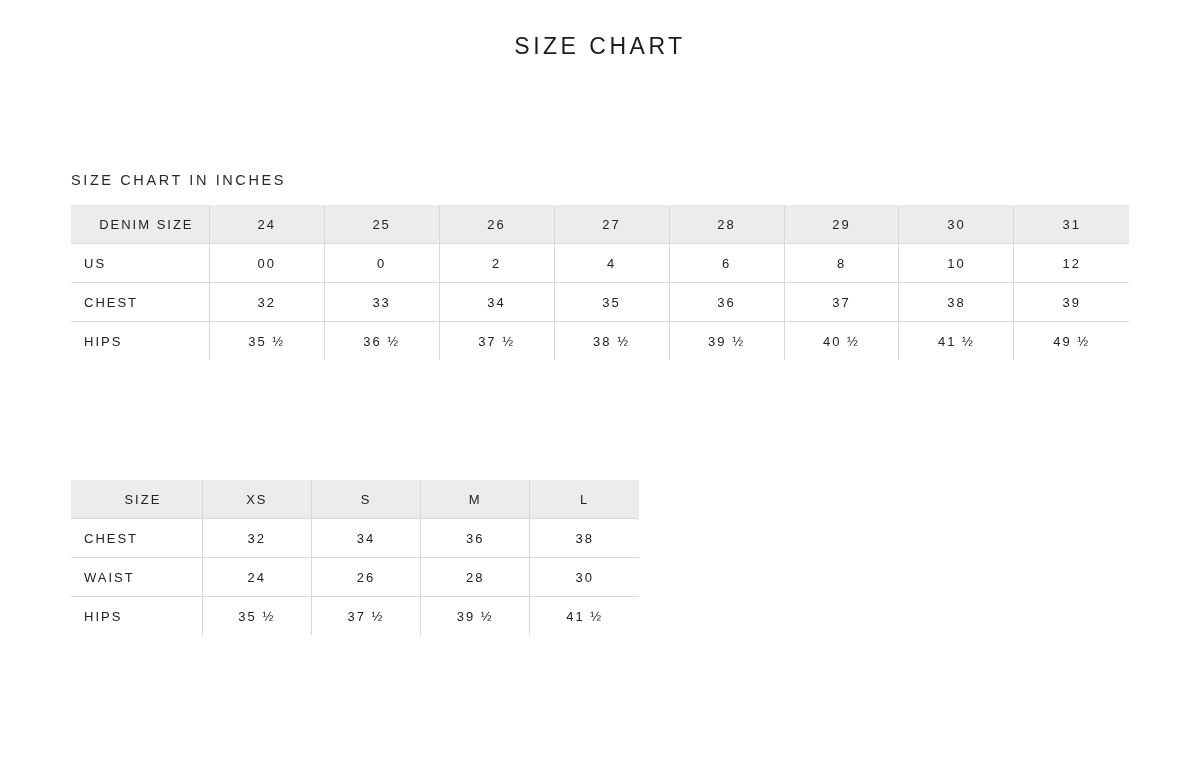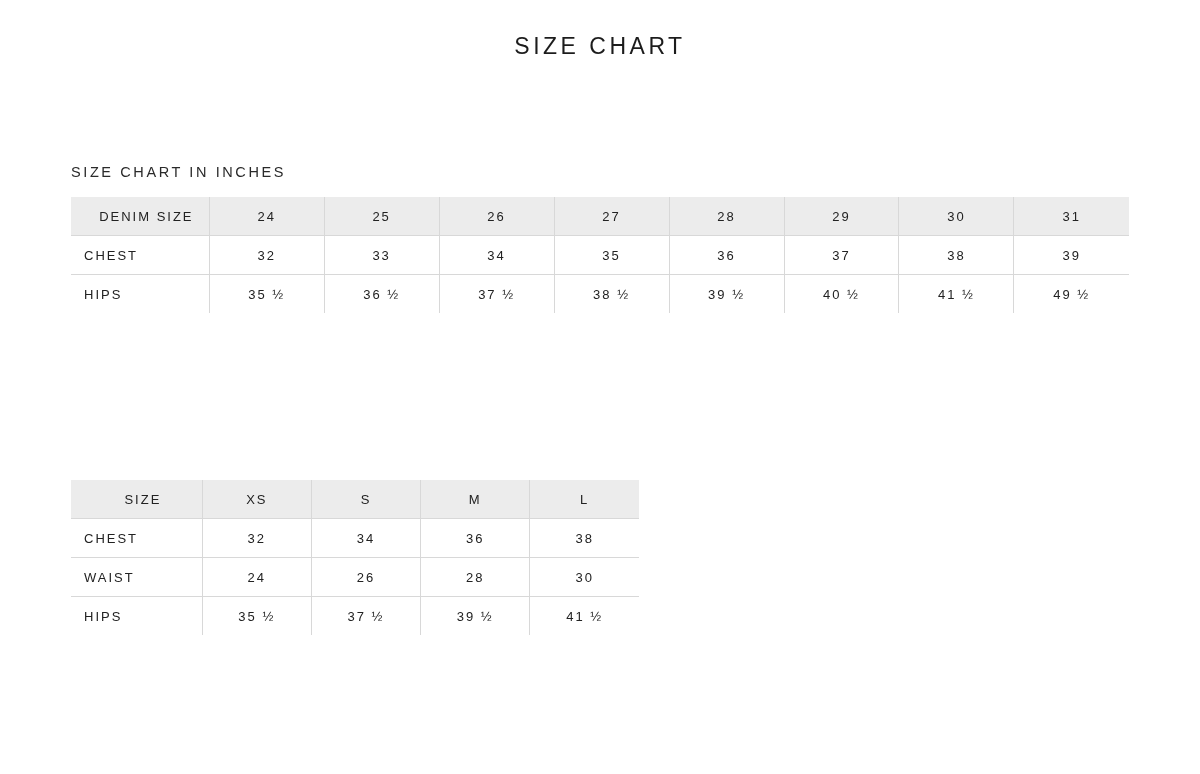"SIZE CHART IN INCHES" #section-inches { top: 164px -> 172px }
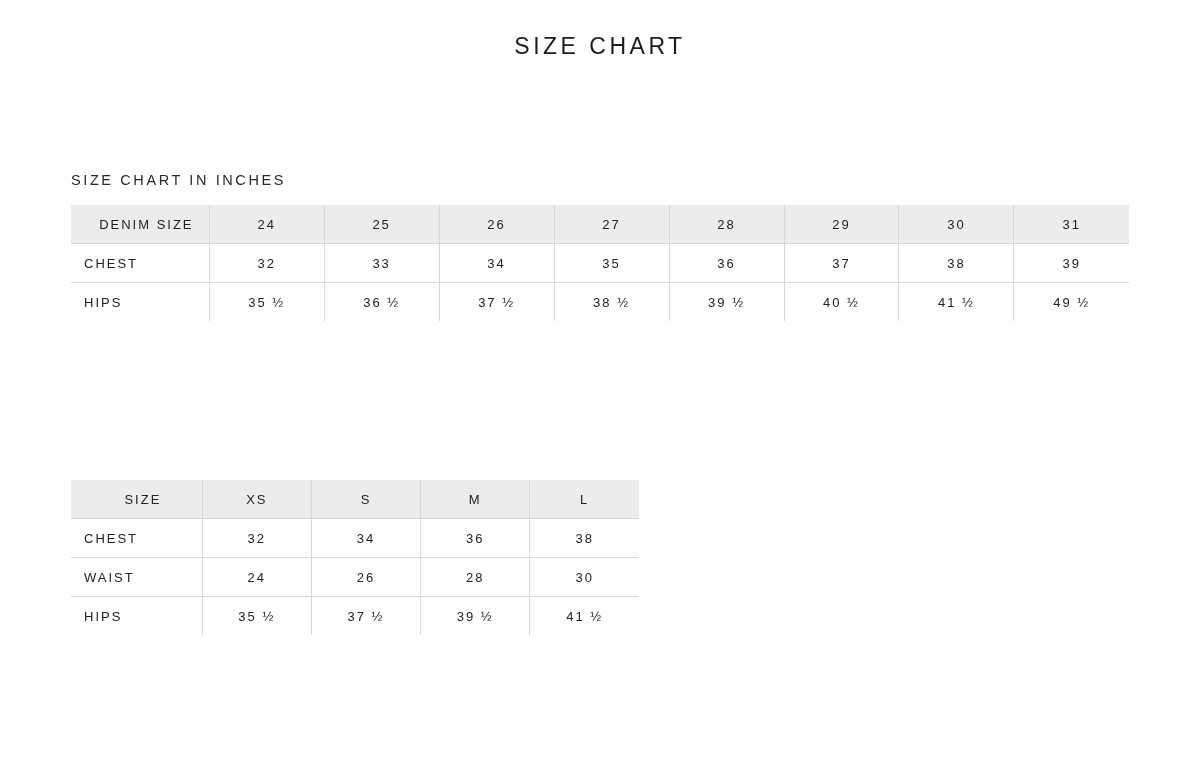"US" tr { html: none -> <tr> <td>US</td> <td>00</td> <td>0</td> <td>2</td> <td>4</td> <td>6</td> <td>8</td> <td>10</td> <td>12</td> </tr> }
